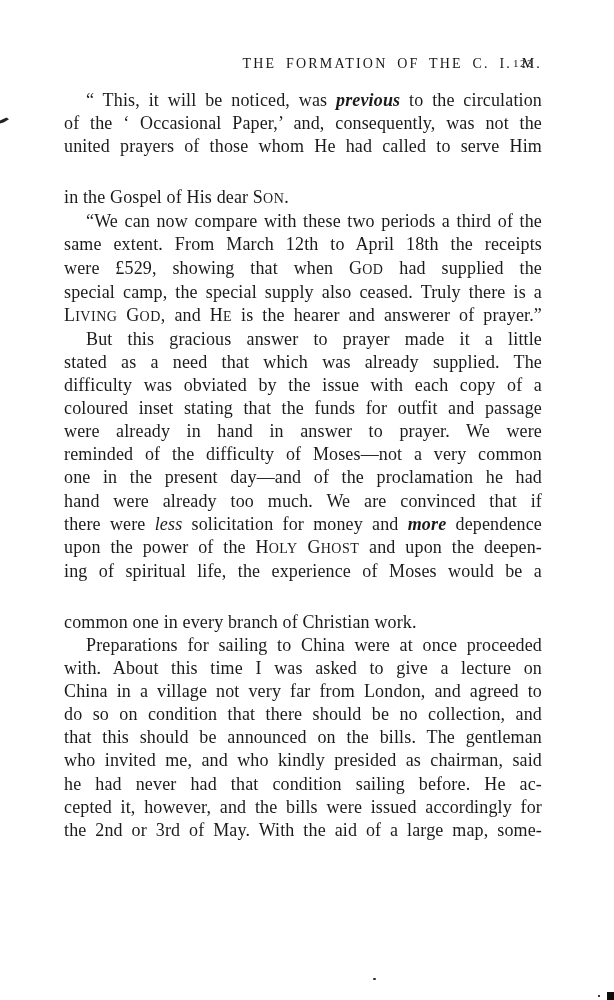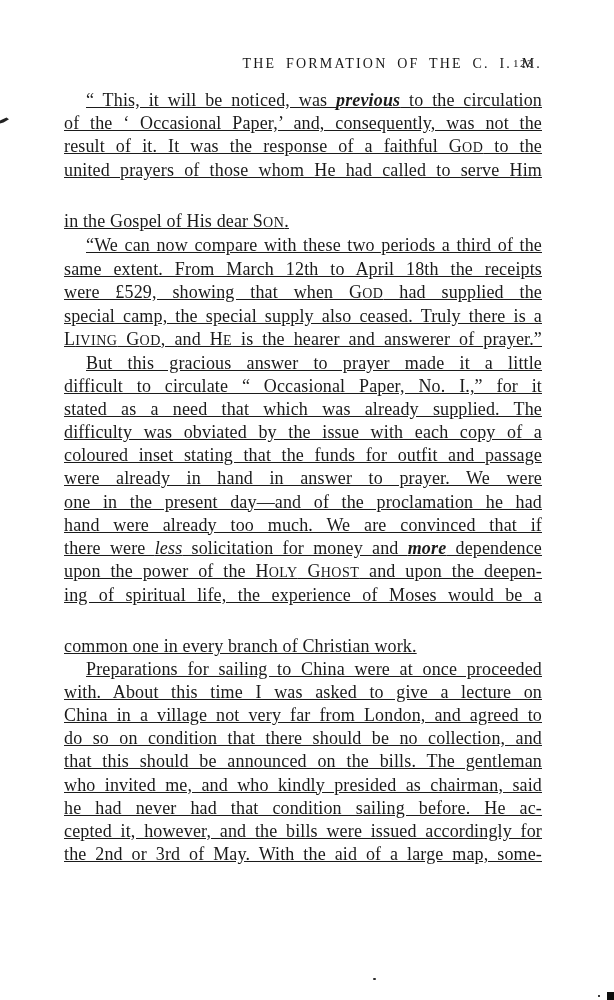"“ This, it will be" .paragraph { text-decoration: underline -> none }
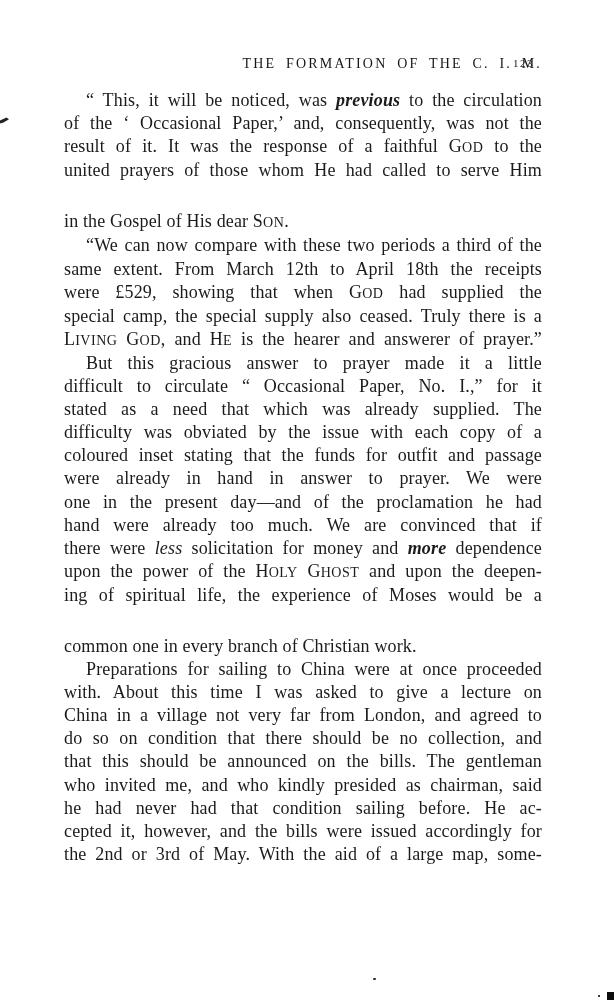"result of it. It was" div.line { html: <div>result of it. It was the response of a faithful G<span>OD</span> to the</div> -> none }
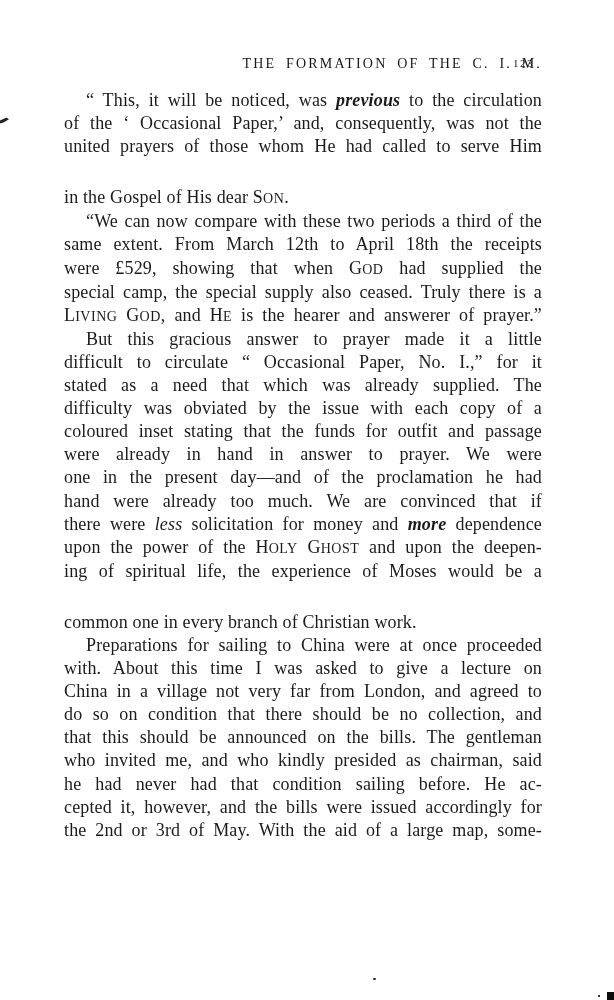"difficult to circulate “ Occasional" div.line { html: <div>difficult to circulate “ Occasional Paper, No. I.,” for it</div> -> none }
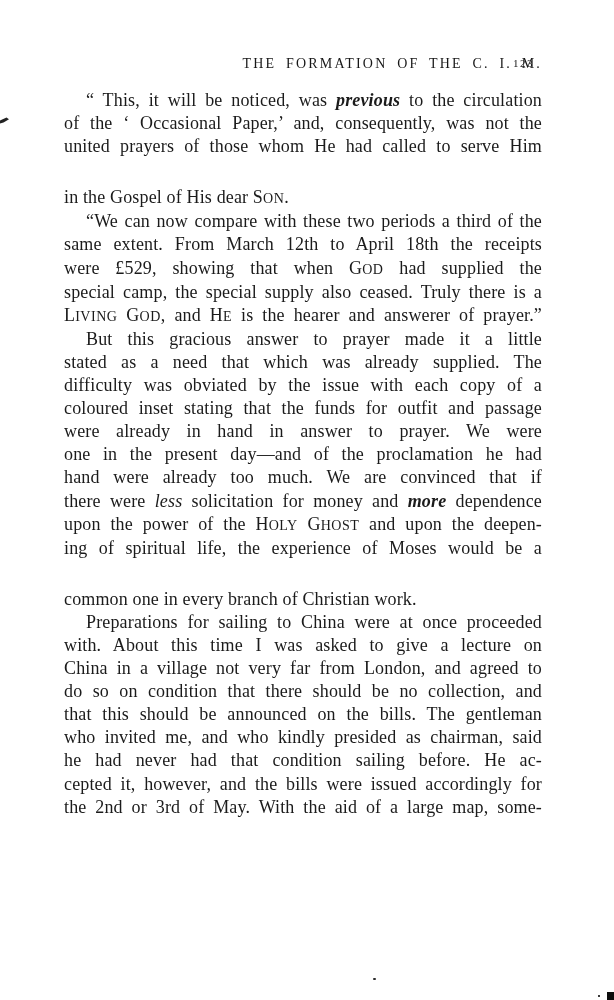"reminded of the difficulty of" div.line { html: none -> <div>reminded of the difficulty of Moses—not a very common</div> }
